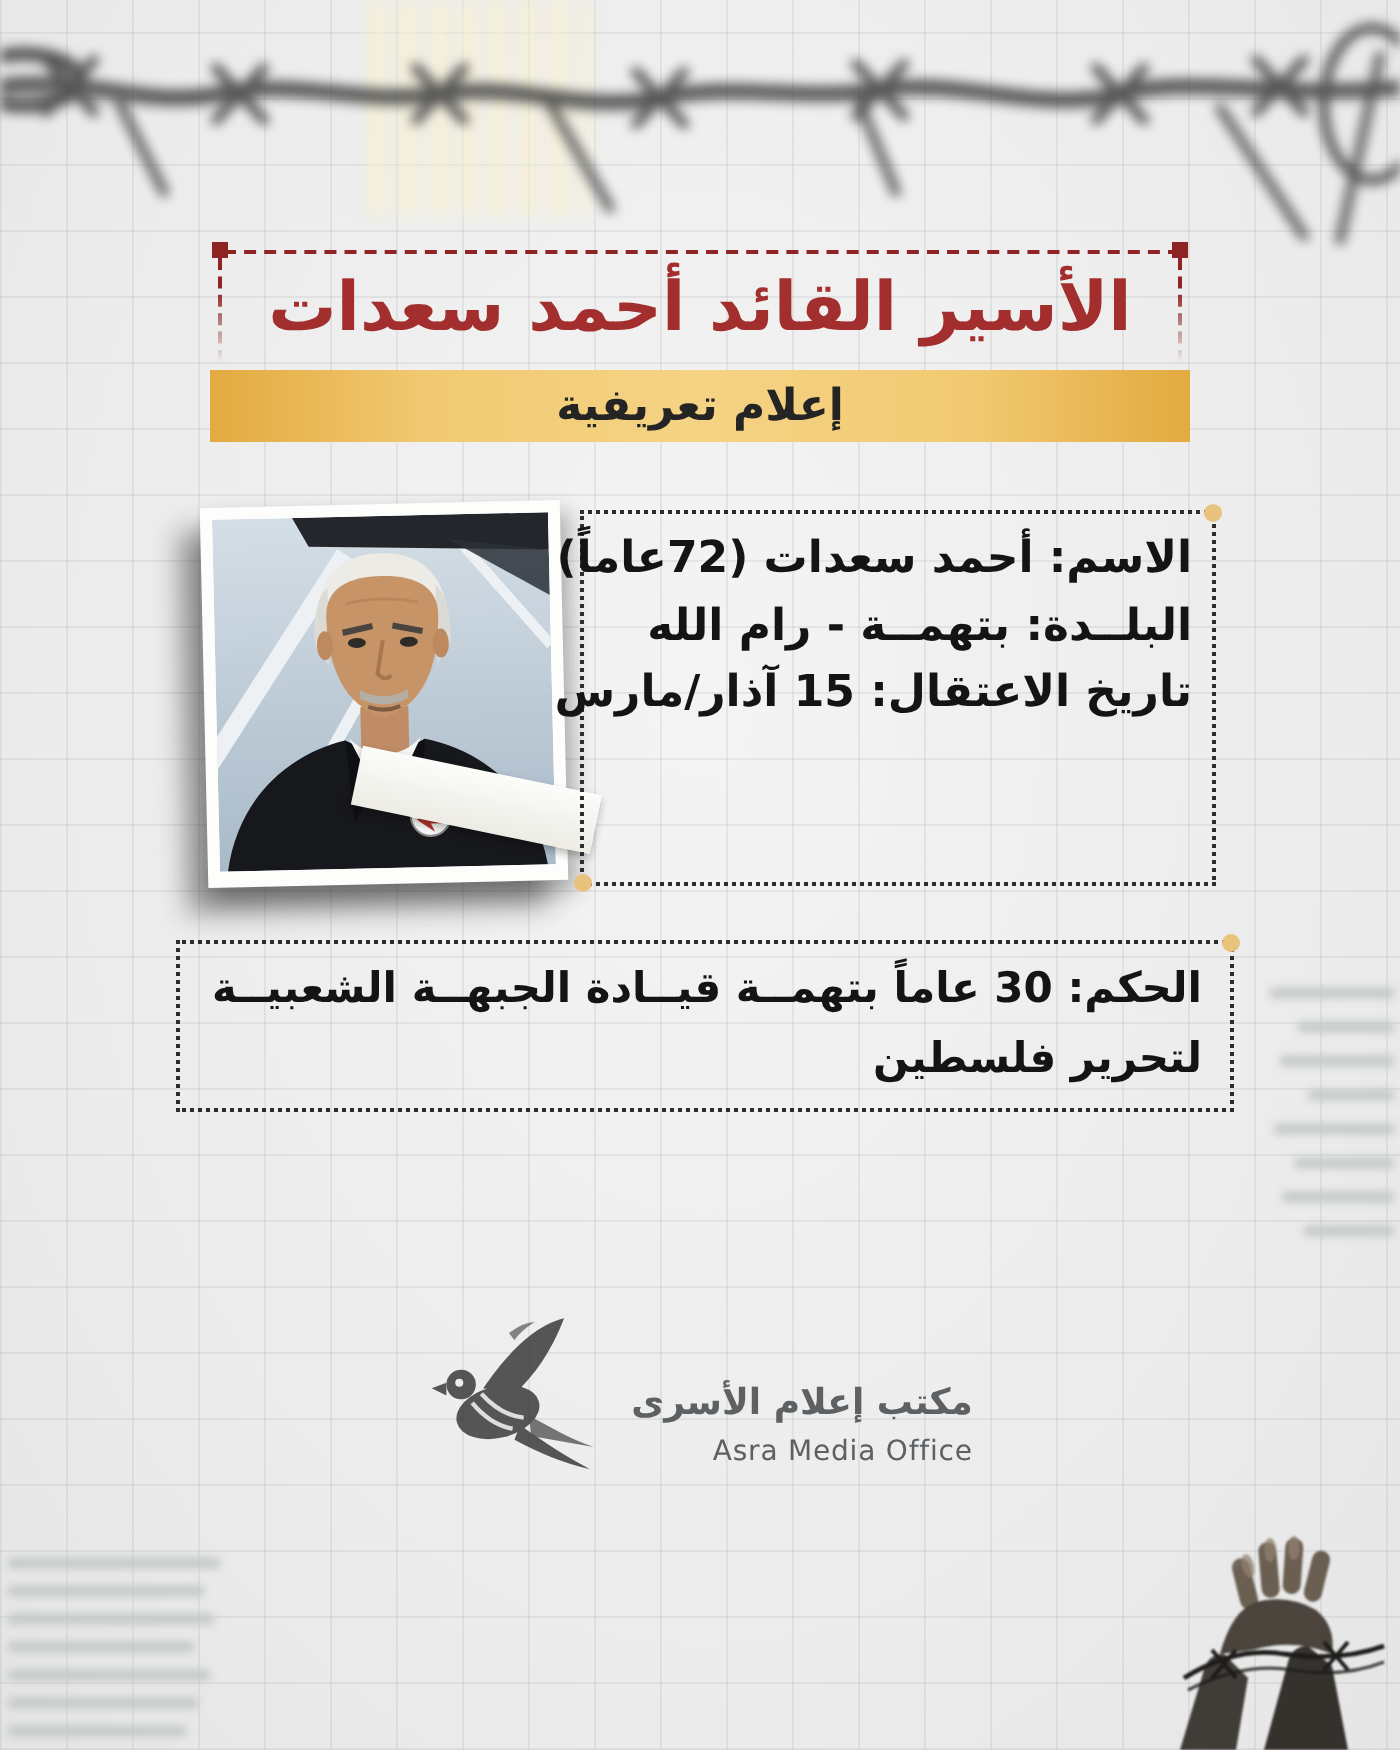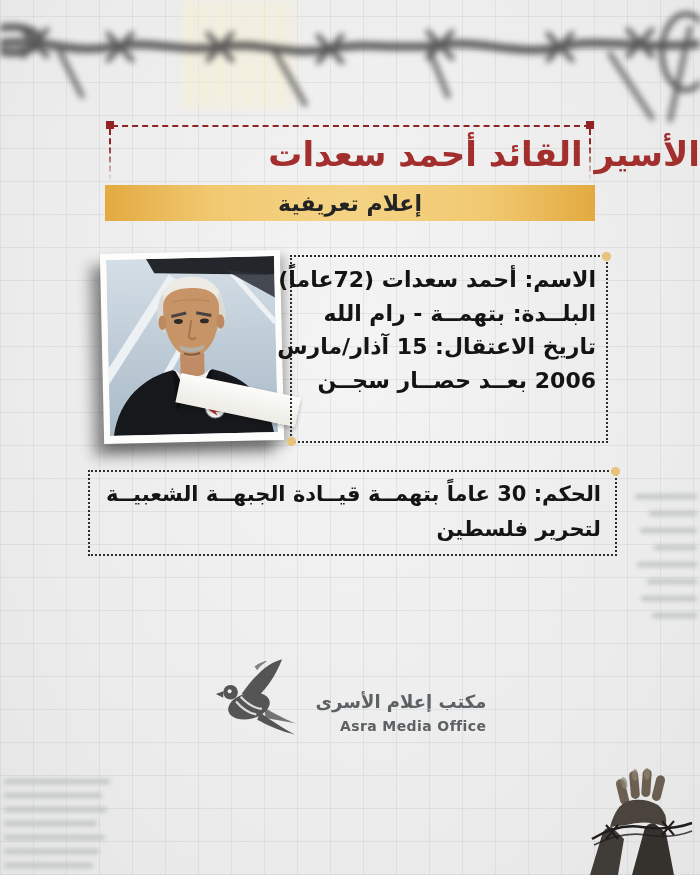"الأسير القائد أحمد سعدات" .title { text-align: none -> center }
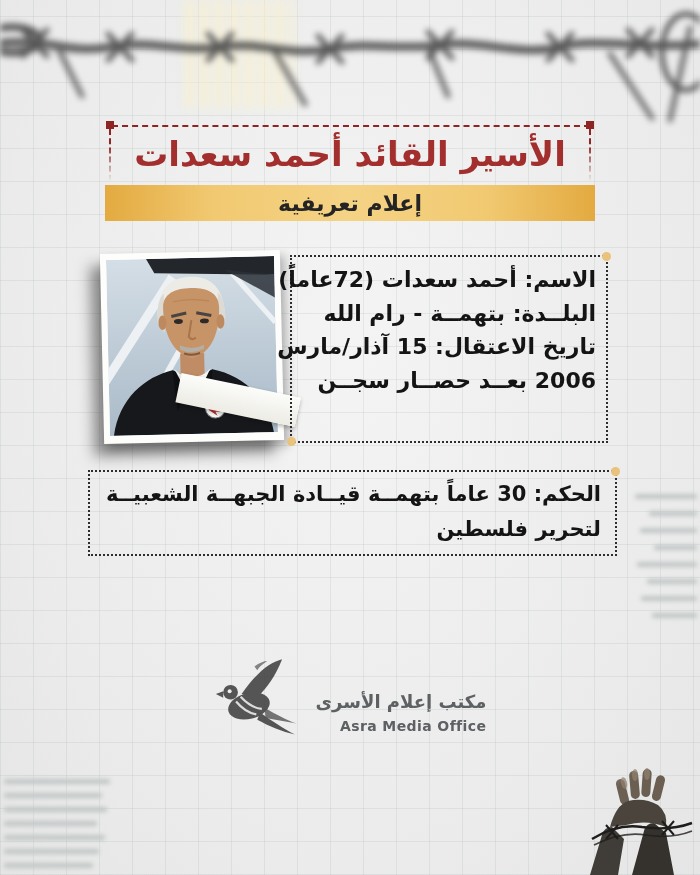"2006 بعــد حصــار سجــن" div.info-line { html: <div>2006 بعــد حصــار سجــن</div> -> none }
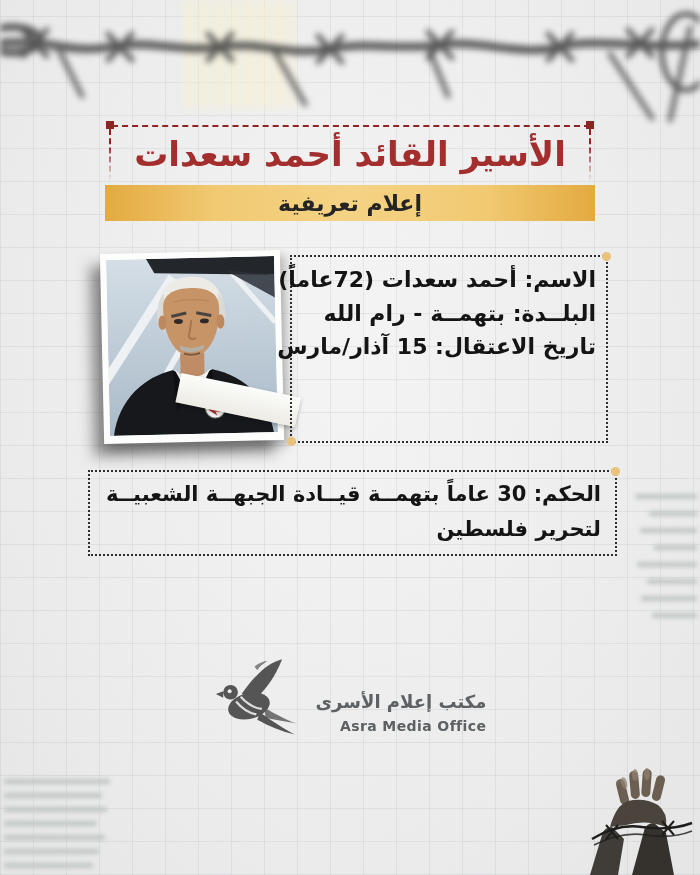"Asra Media Office" .logo-en { font-weight: bold -> normal }
